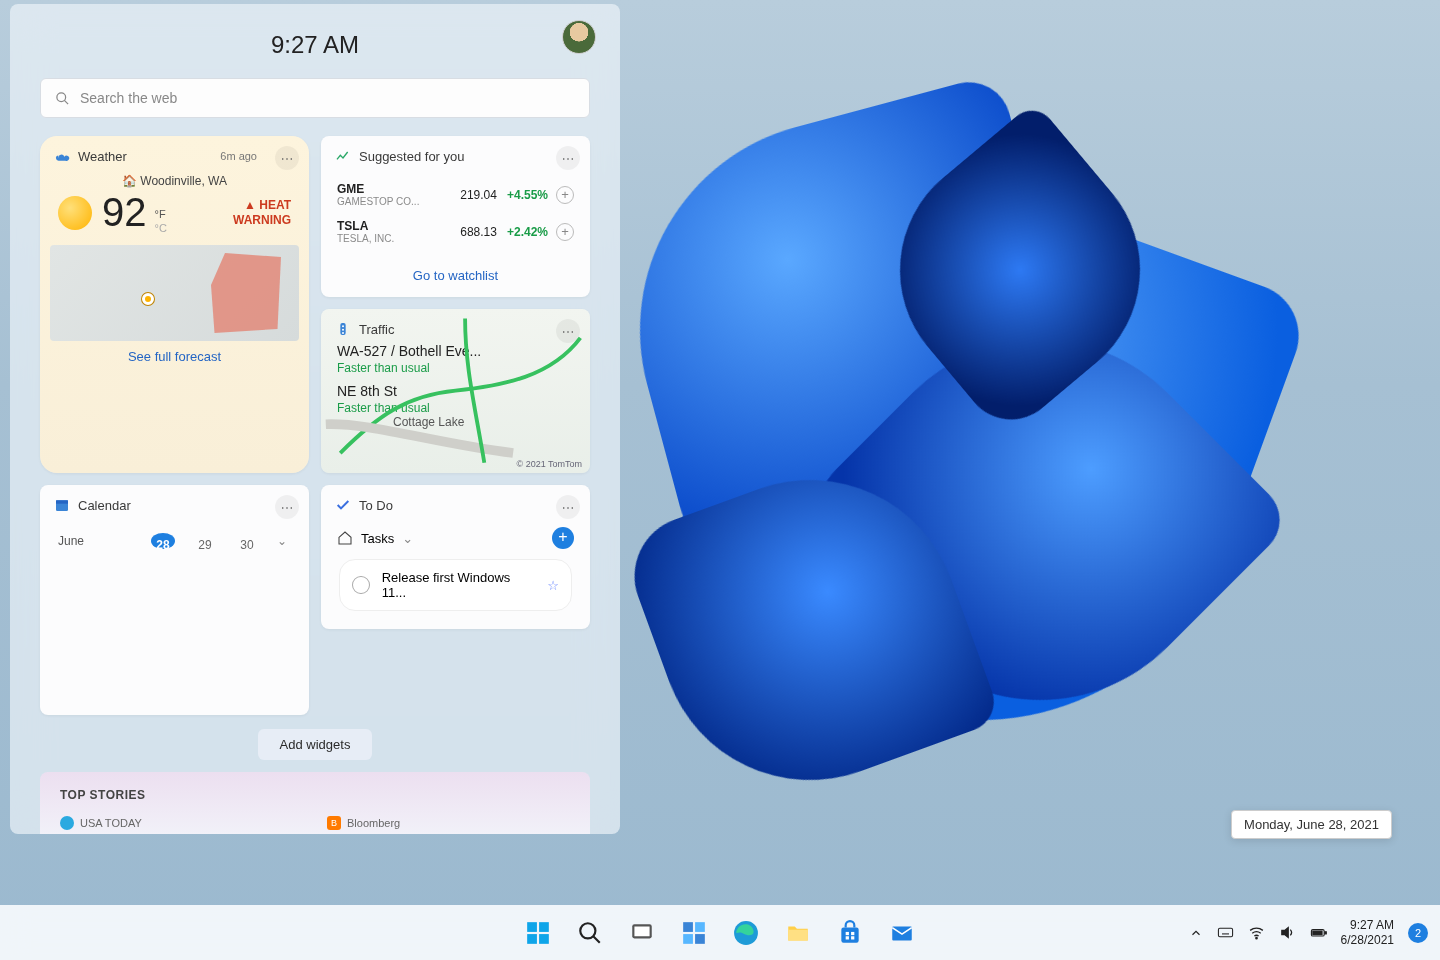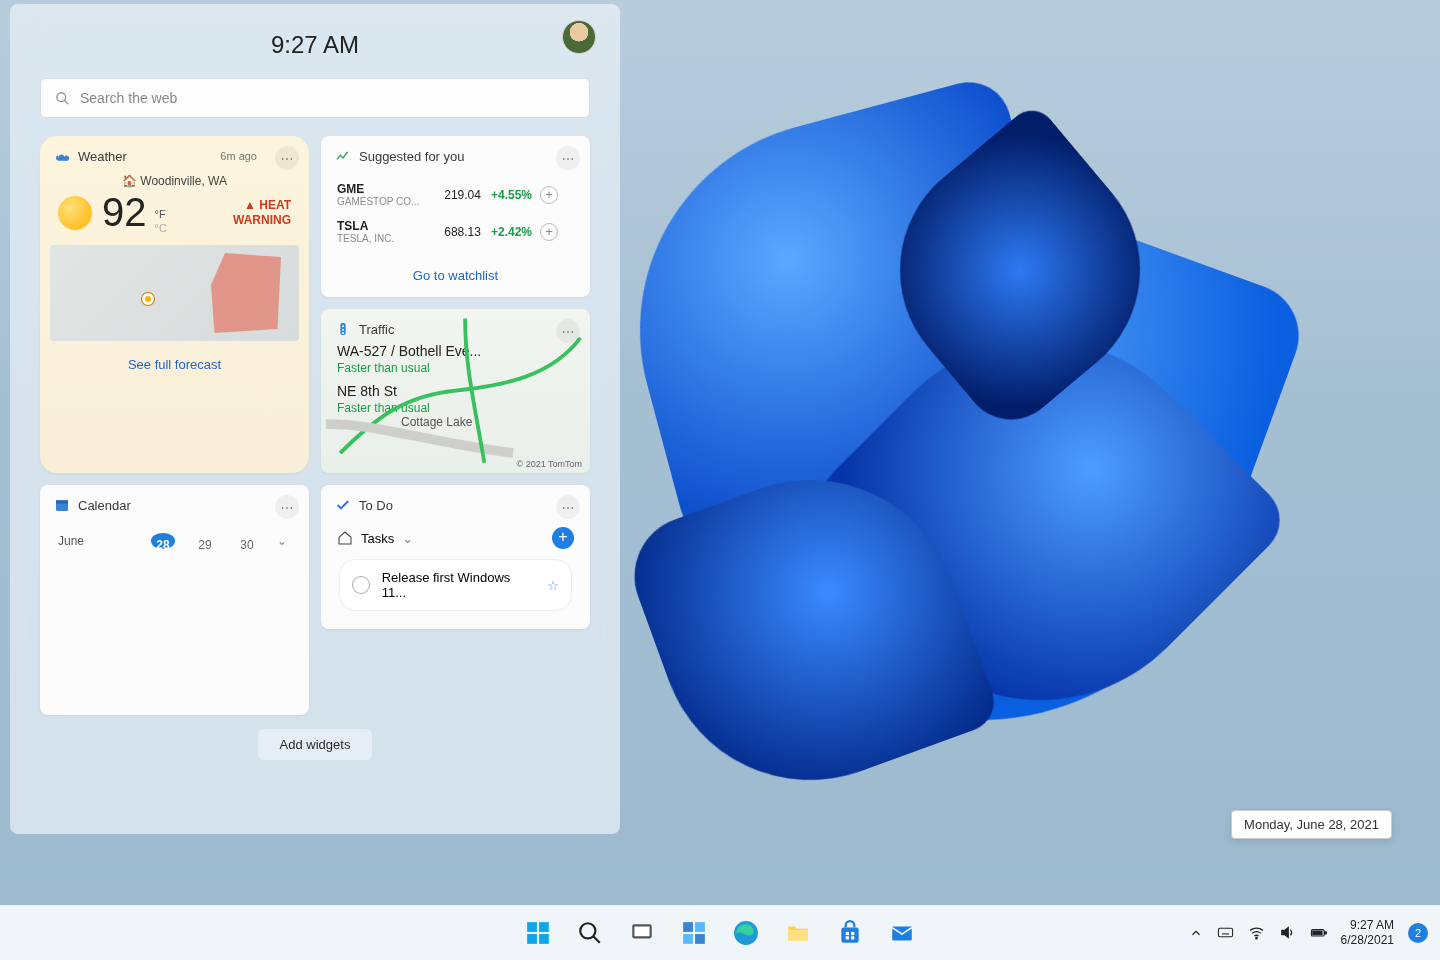"GME" .stocks .body { padding: 4px 32px 8px 16px -> 4px 16px 8px 16px }
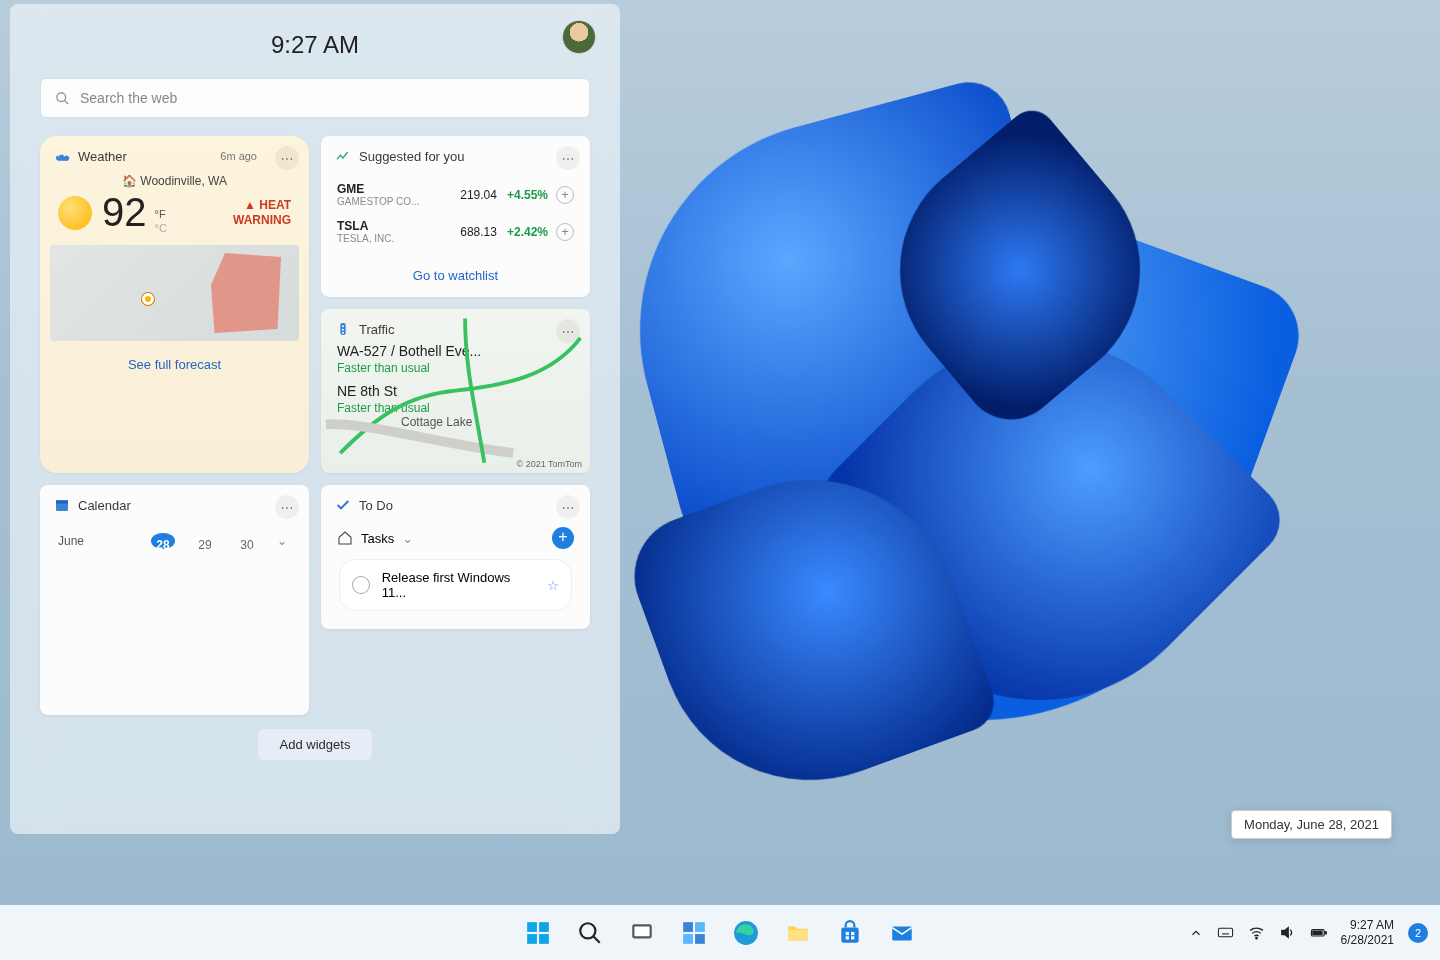"See full forecast" .weather .link { padding: 16px 0 14px -> 8px 0 14px }
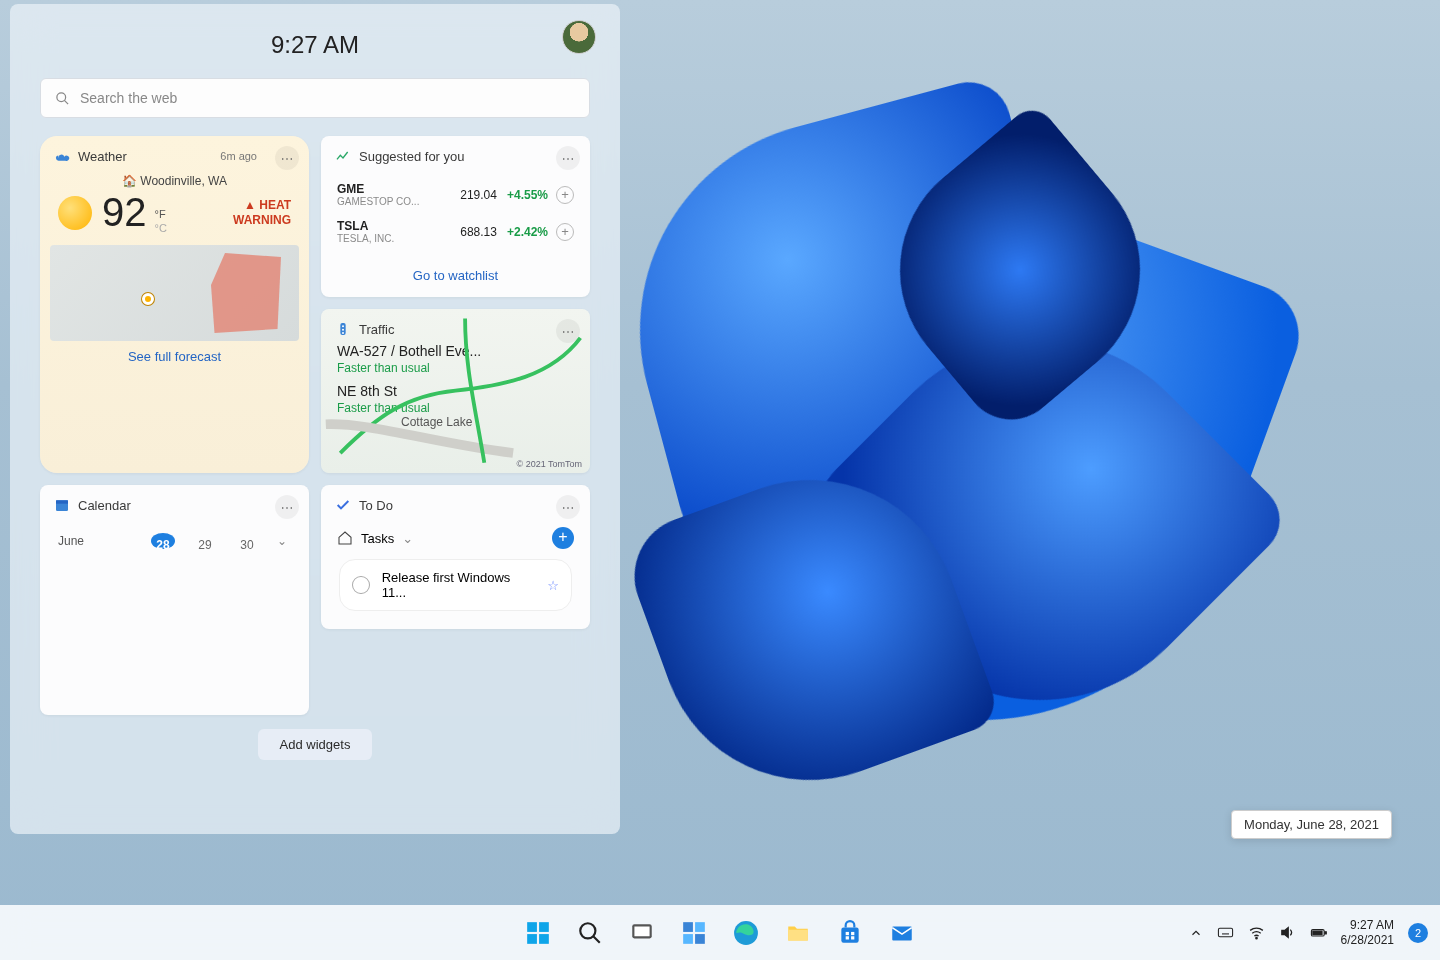"Cottage Lake" div { left: 80px -> 72px }
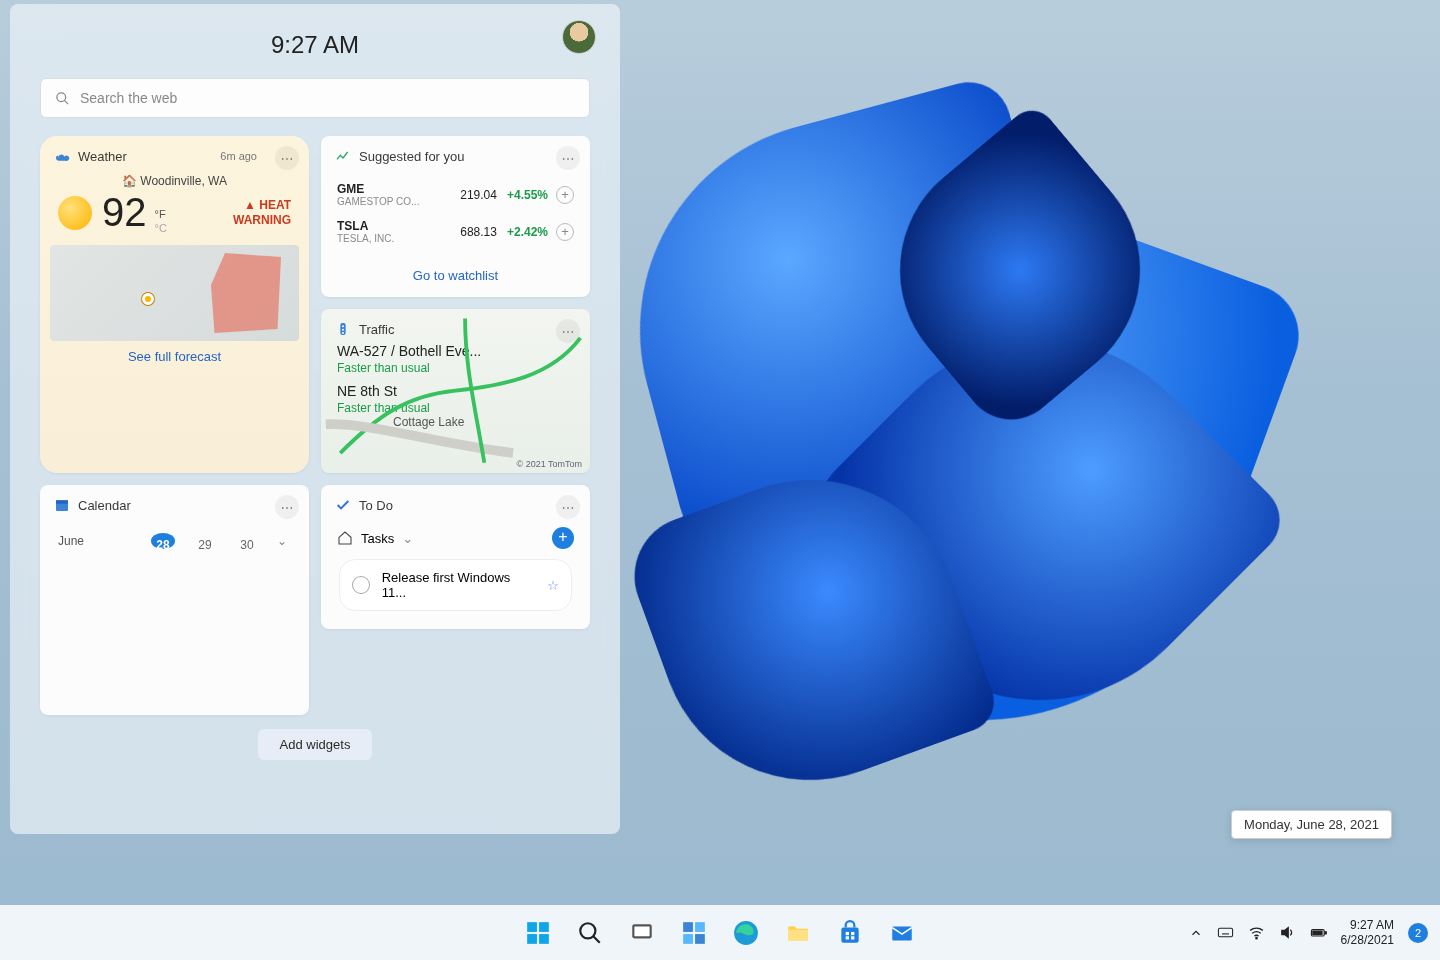"TOP STORIES" div.top-stories { html: none -> <div> <h4>TOP STORIES</h4> <div> <div> <div> <span></span> <span>USA TODAY</span> </div> </div> <div> <div> <span>B</span> <span>Bloomberg</span> </div> </div> </div> </div> }
